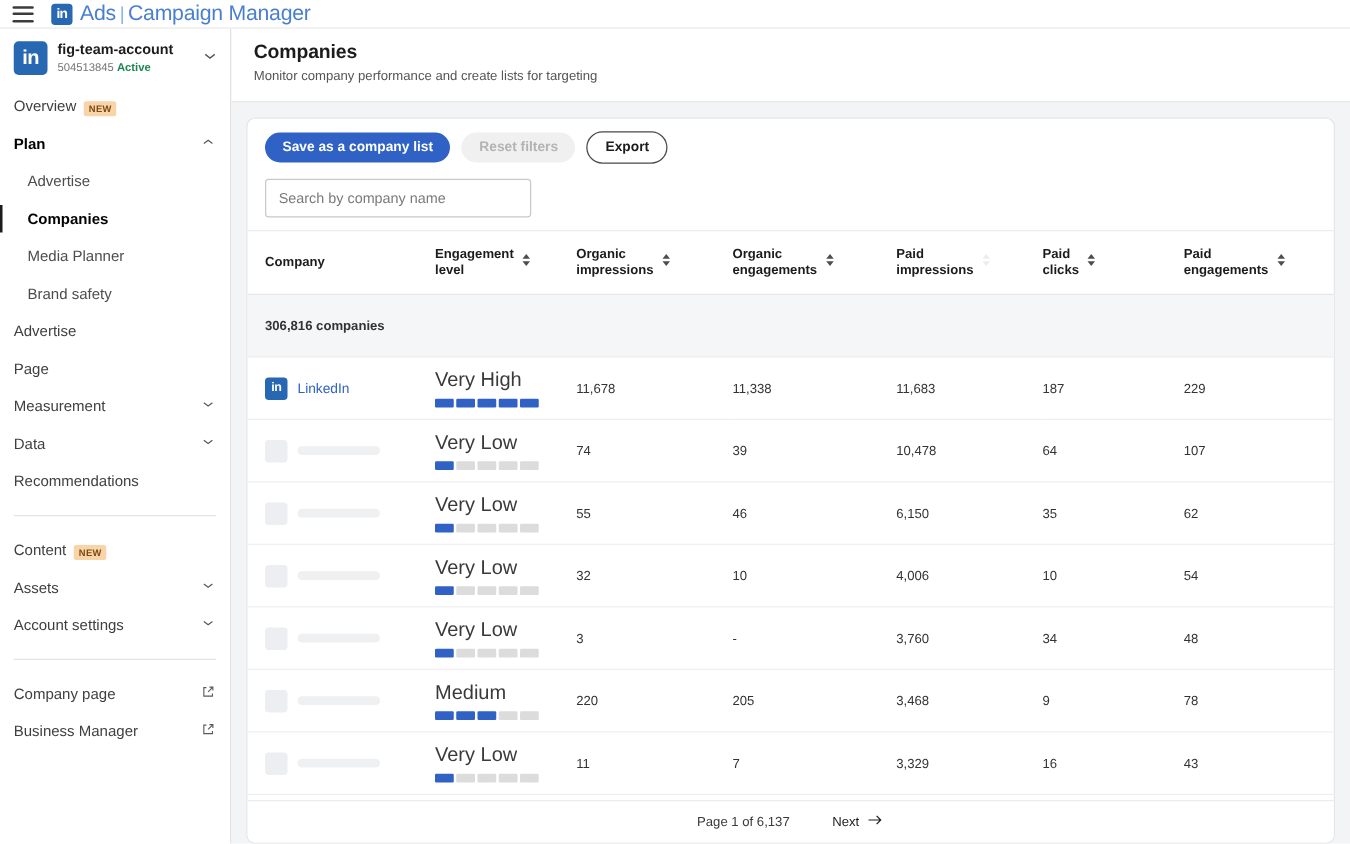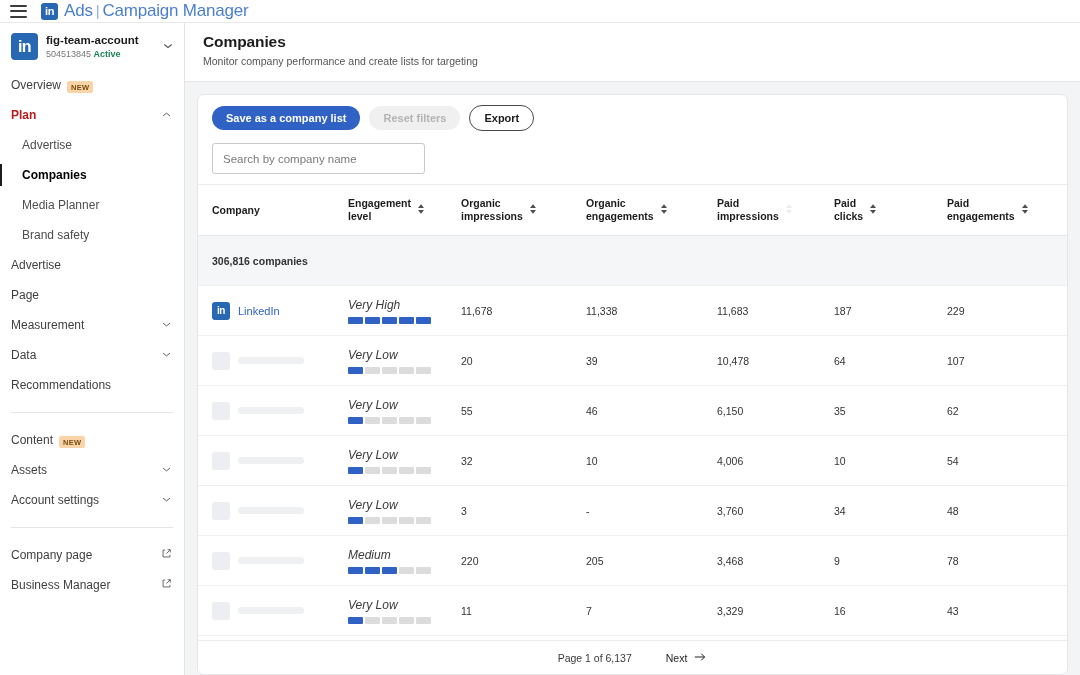"Plan" .nav-item.bold { color: #b91c1c -> #000000 }
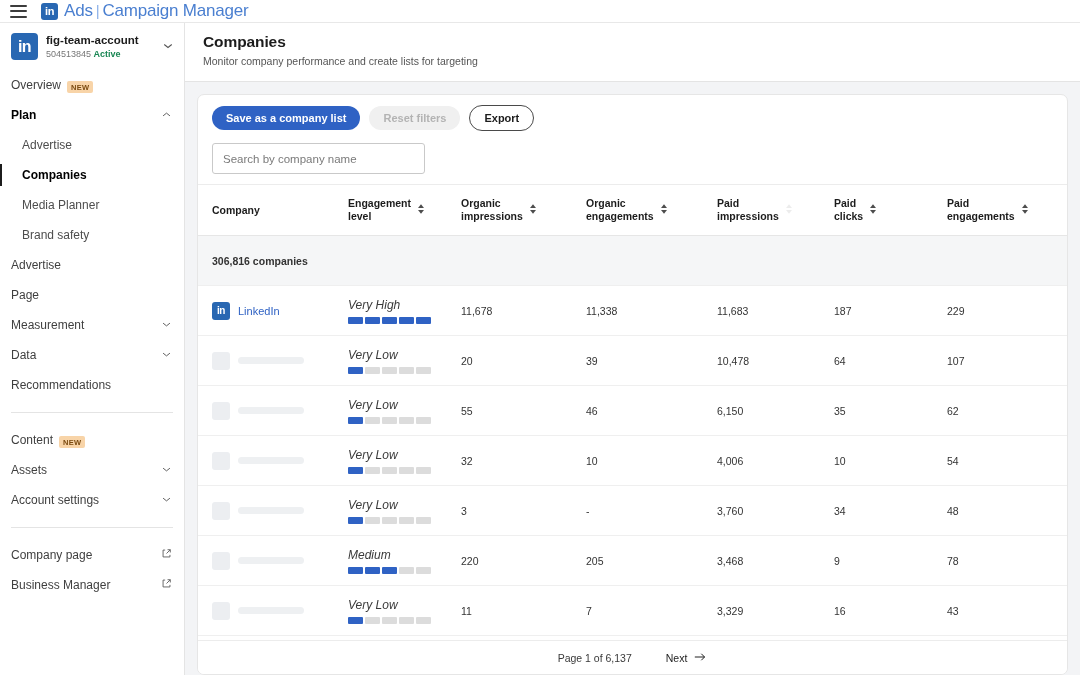"Very High" .eng-label { font-size: 12px -> 16px; font-style: italic -> none }
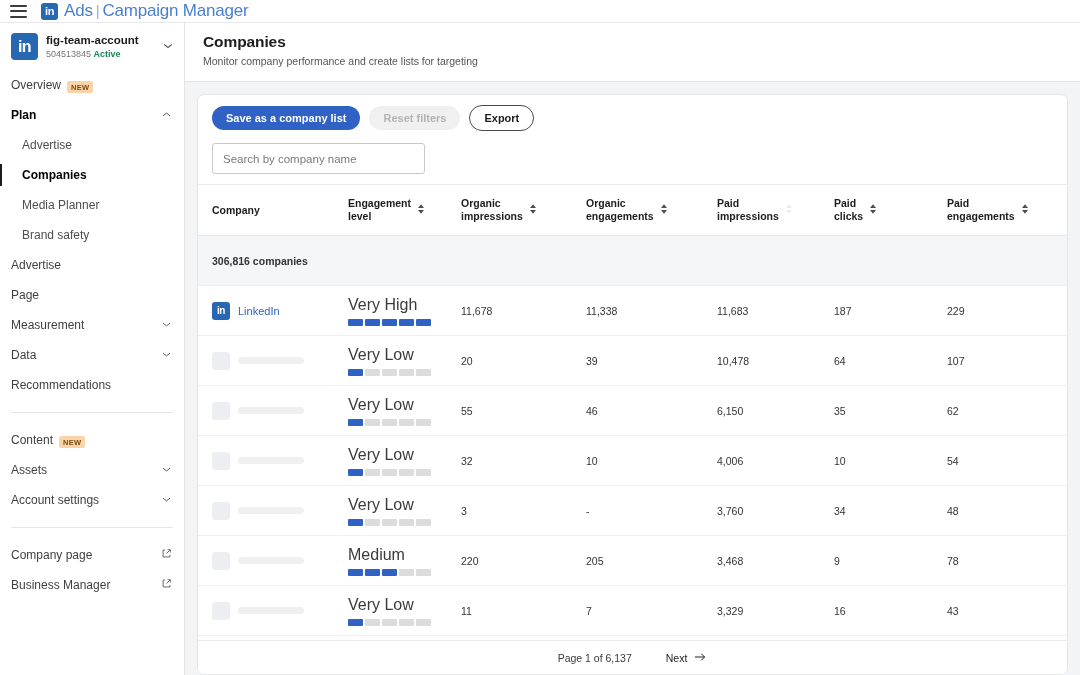"20" td { text: 20 -> 74 }
